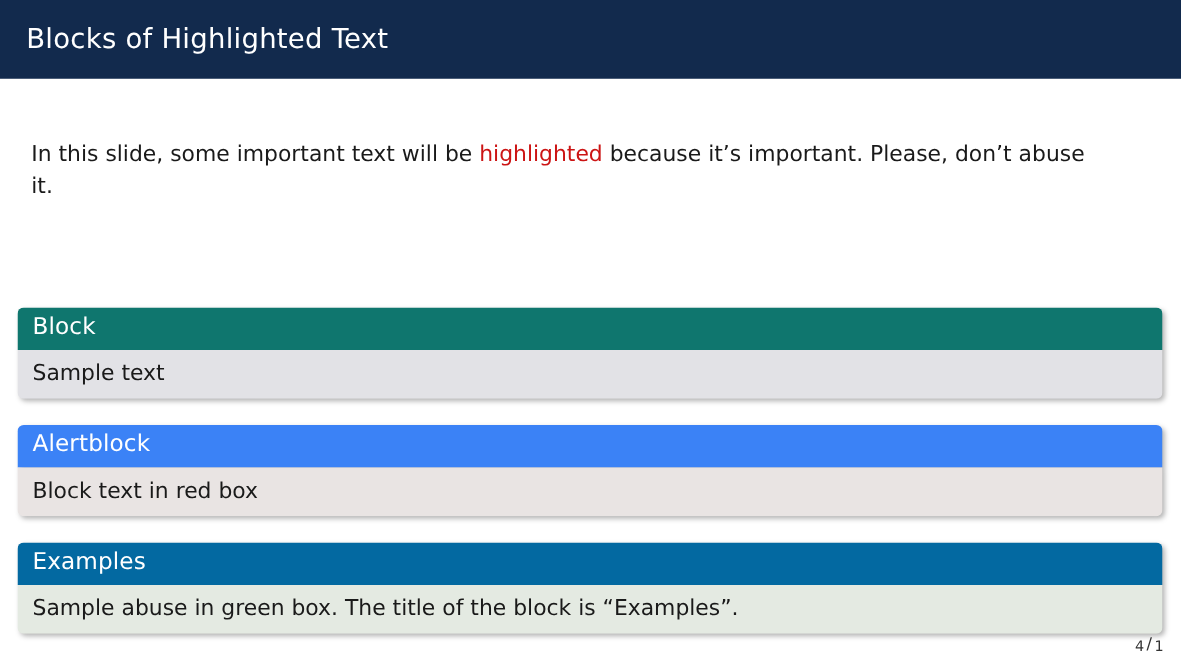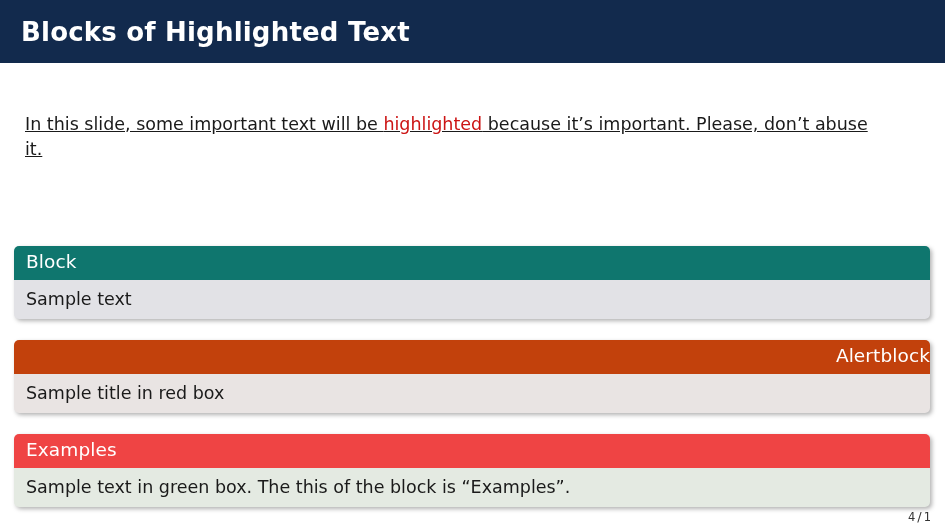"Blocks of Highlighted Text" .titlebar-text { font-size: 26px -> 22px; font-weight: 700 -> 400 }
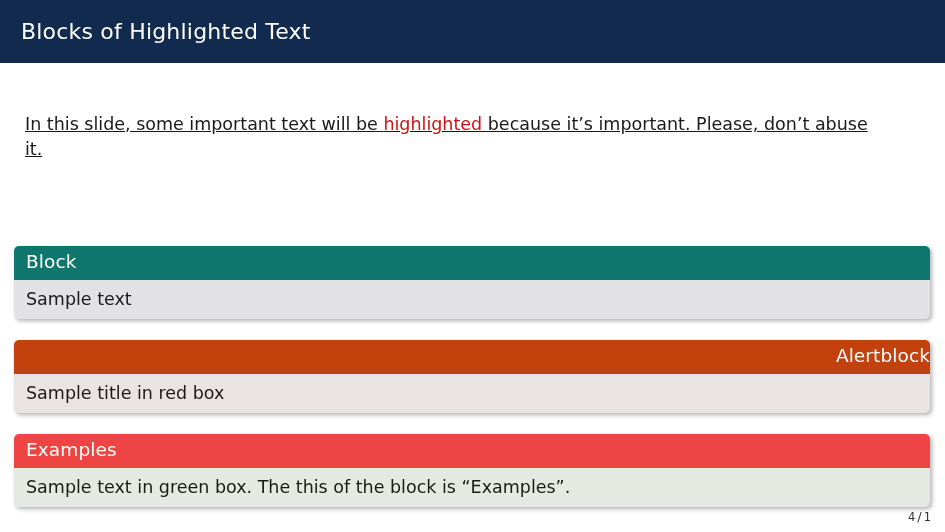"In this slide, some important" .content { text-decoration: underline -> none }
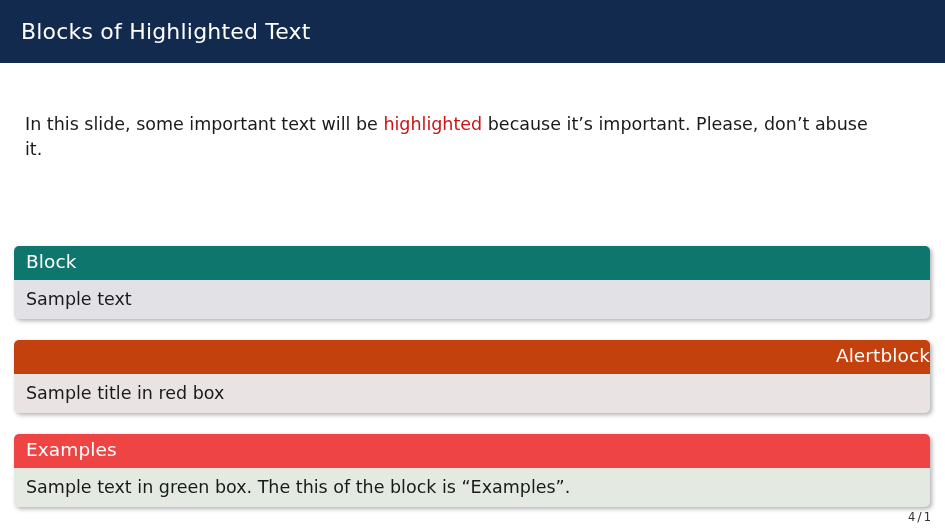"Alertblock" .block-alert .block-title { background: #c2410c -> #3b82f6; text-align: right -> none }
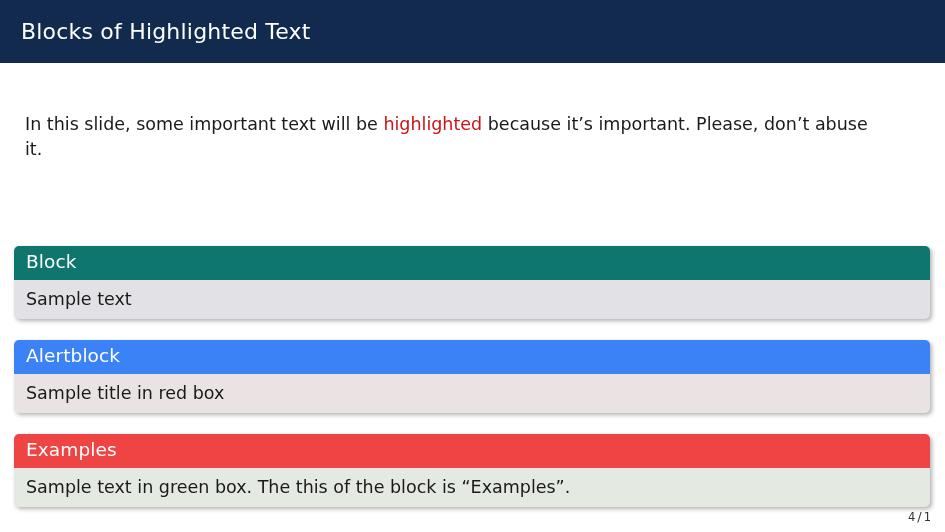"Sample title in red box" div.block-body { text: Sample title -> Block text }
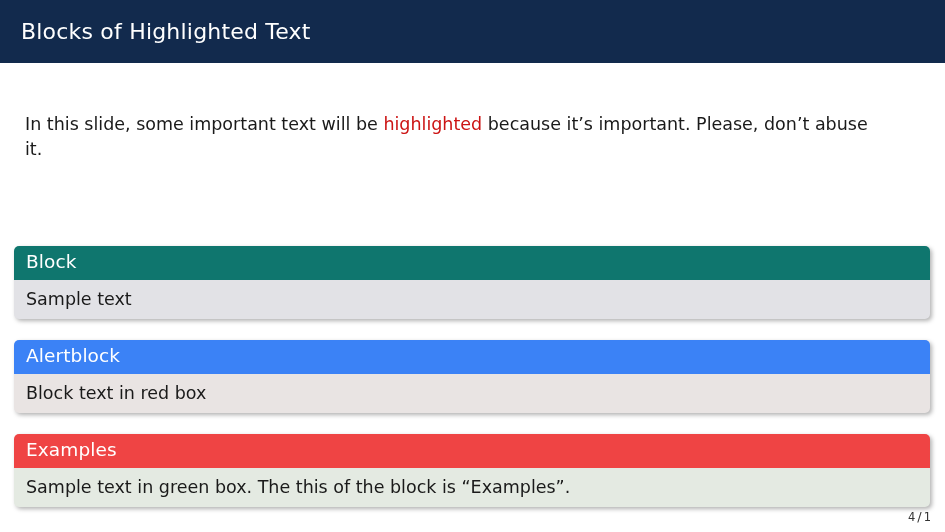"Examples" .block-example .block-title { background: #ef4444 -> #0369a1 }
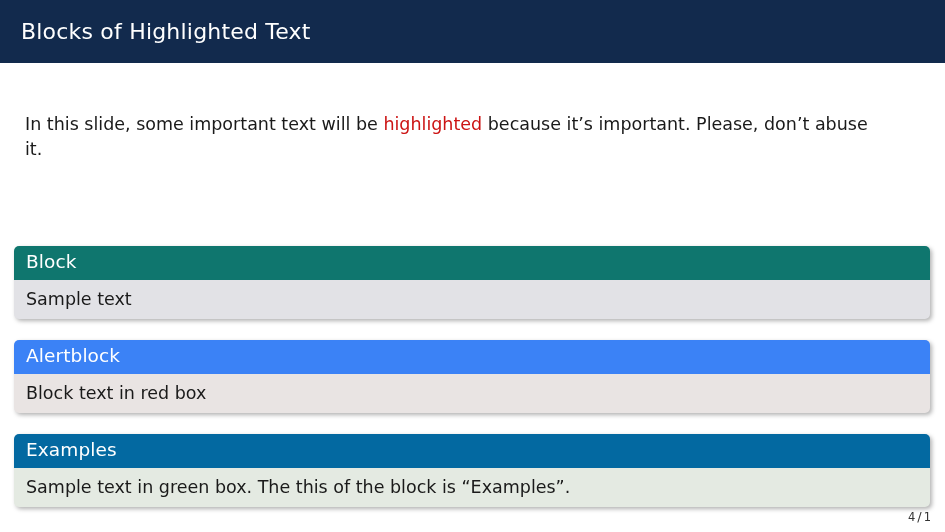"Sample text in green box." div.block-body { text: text in green box.  The this -> abuse in green box.  The title }
